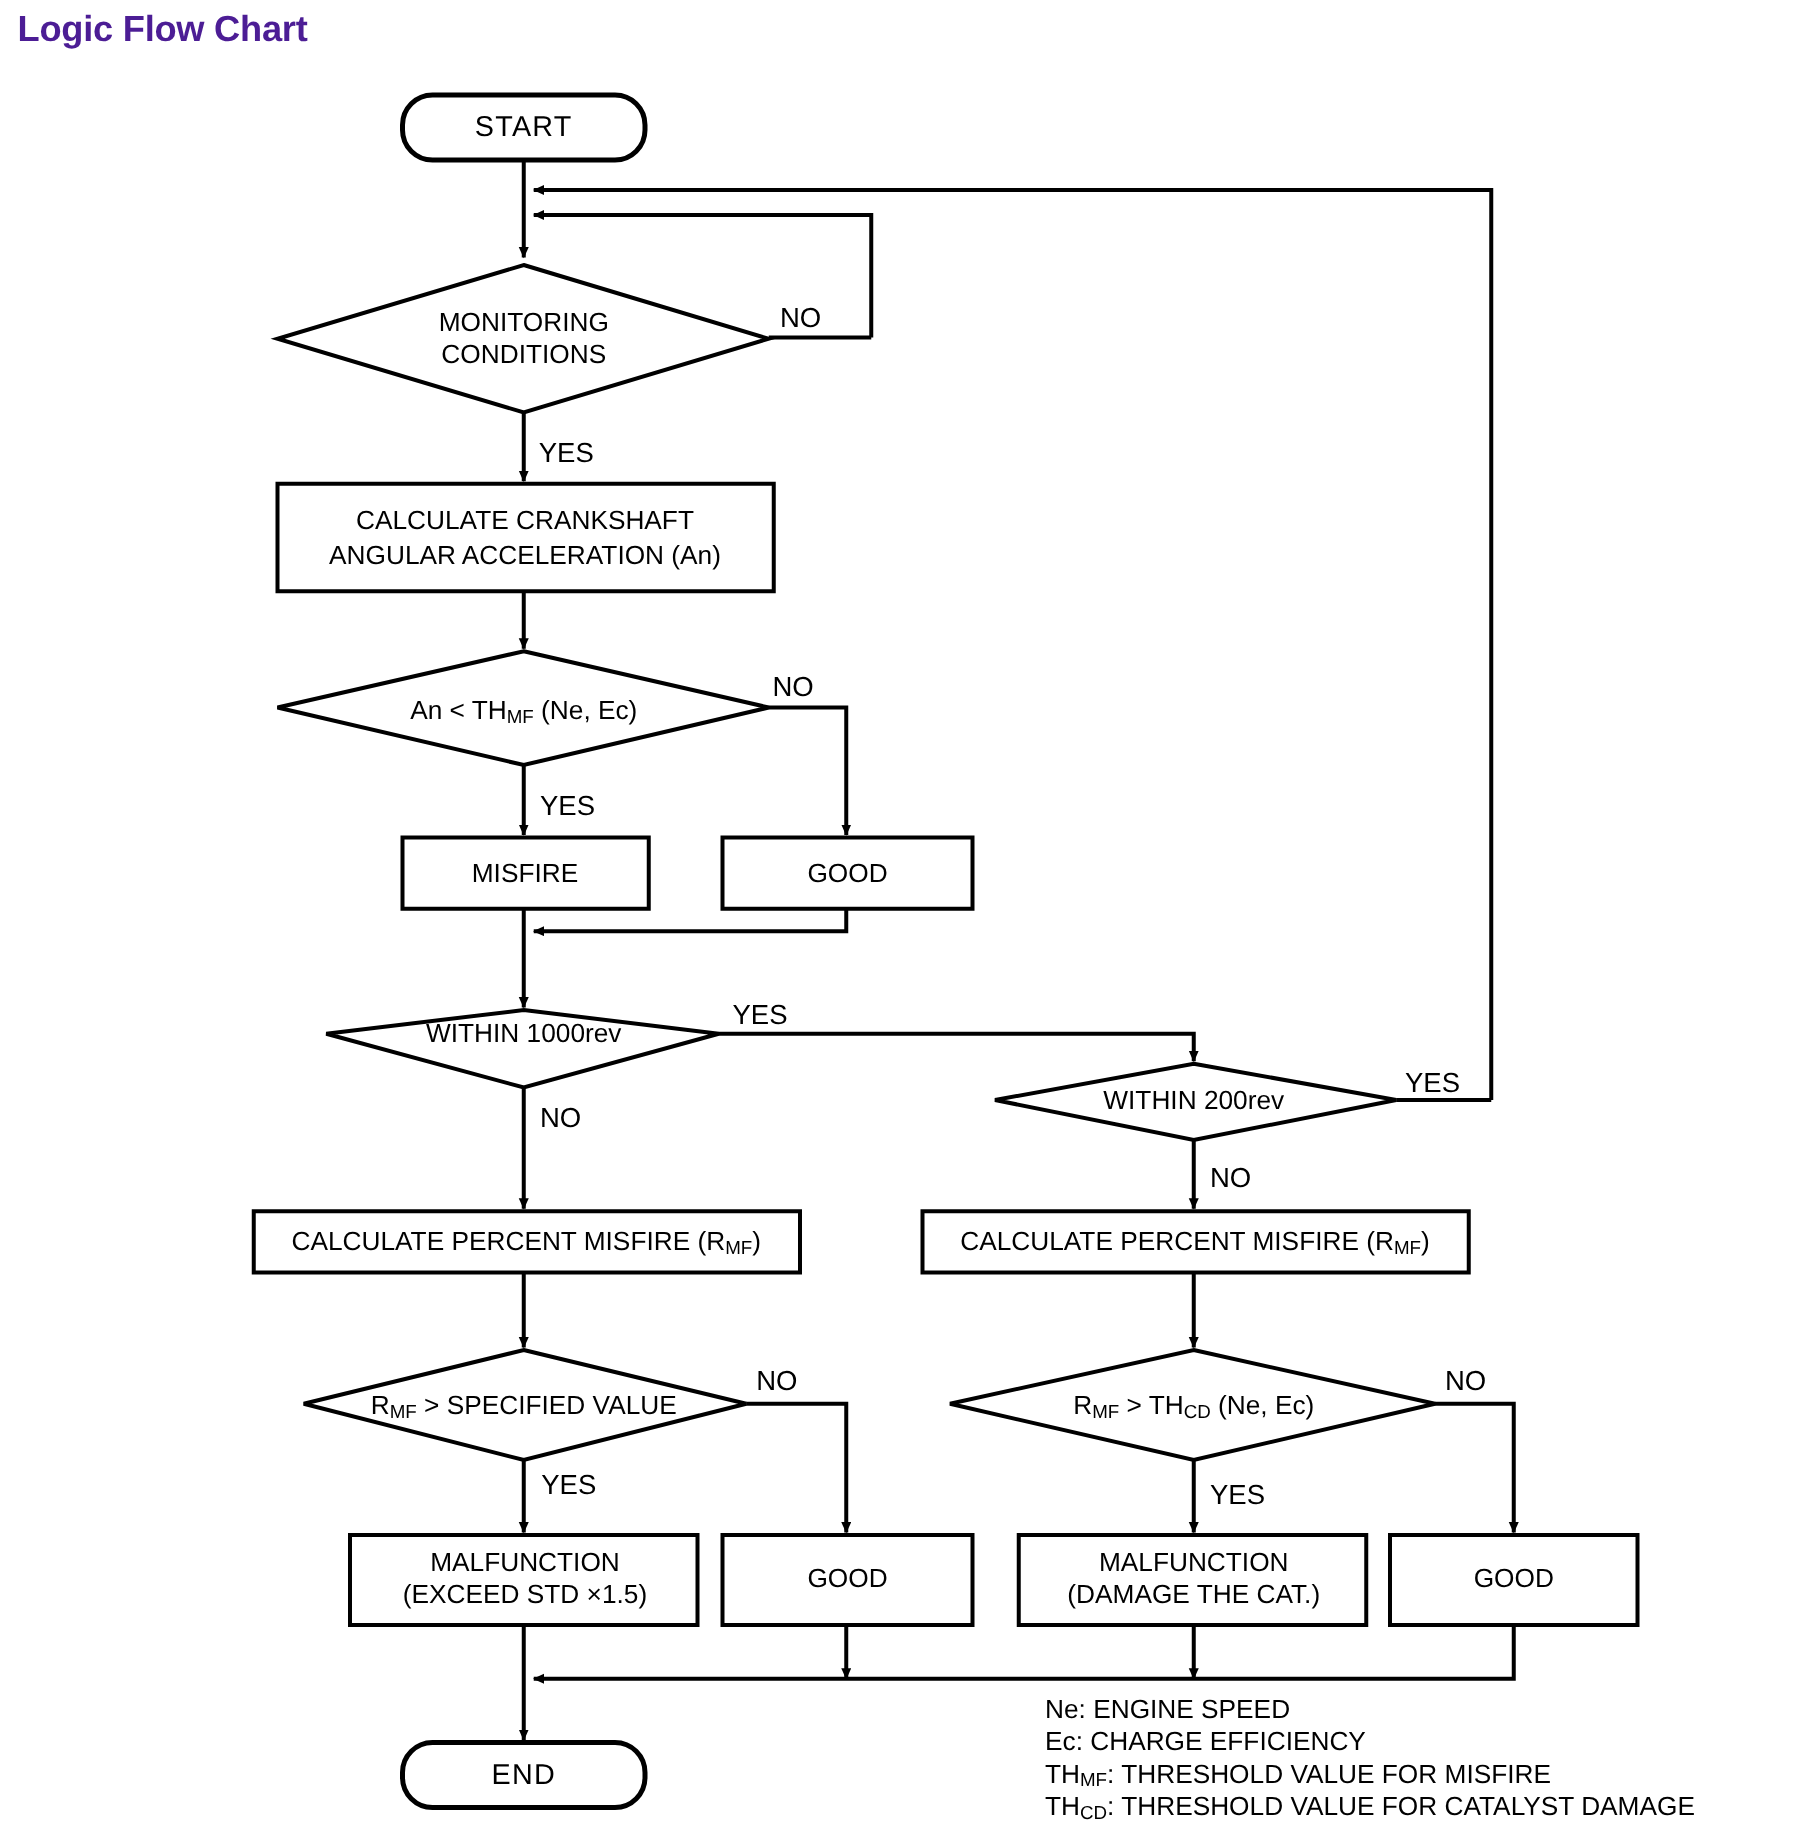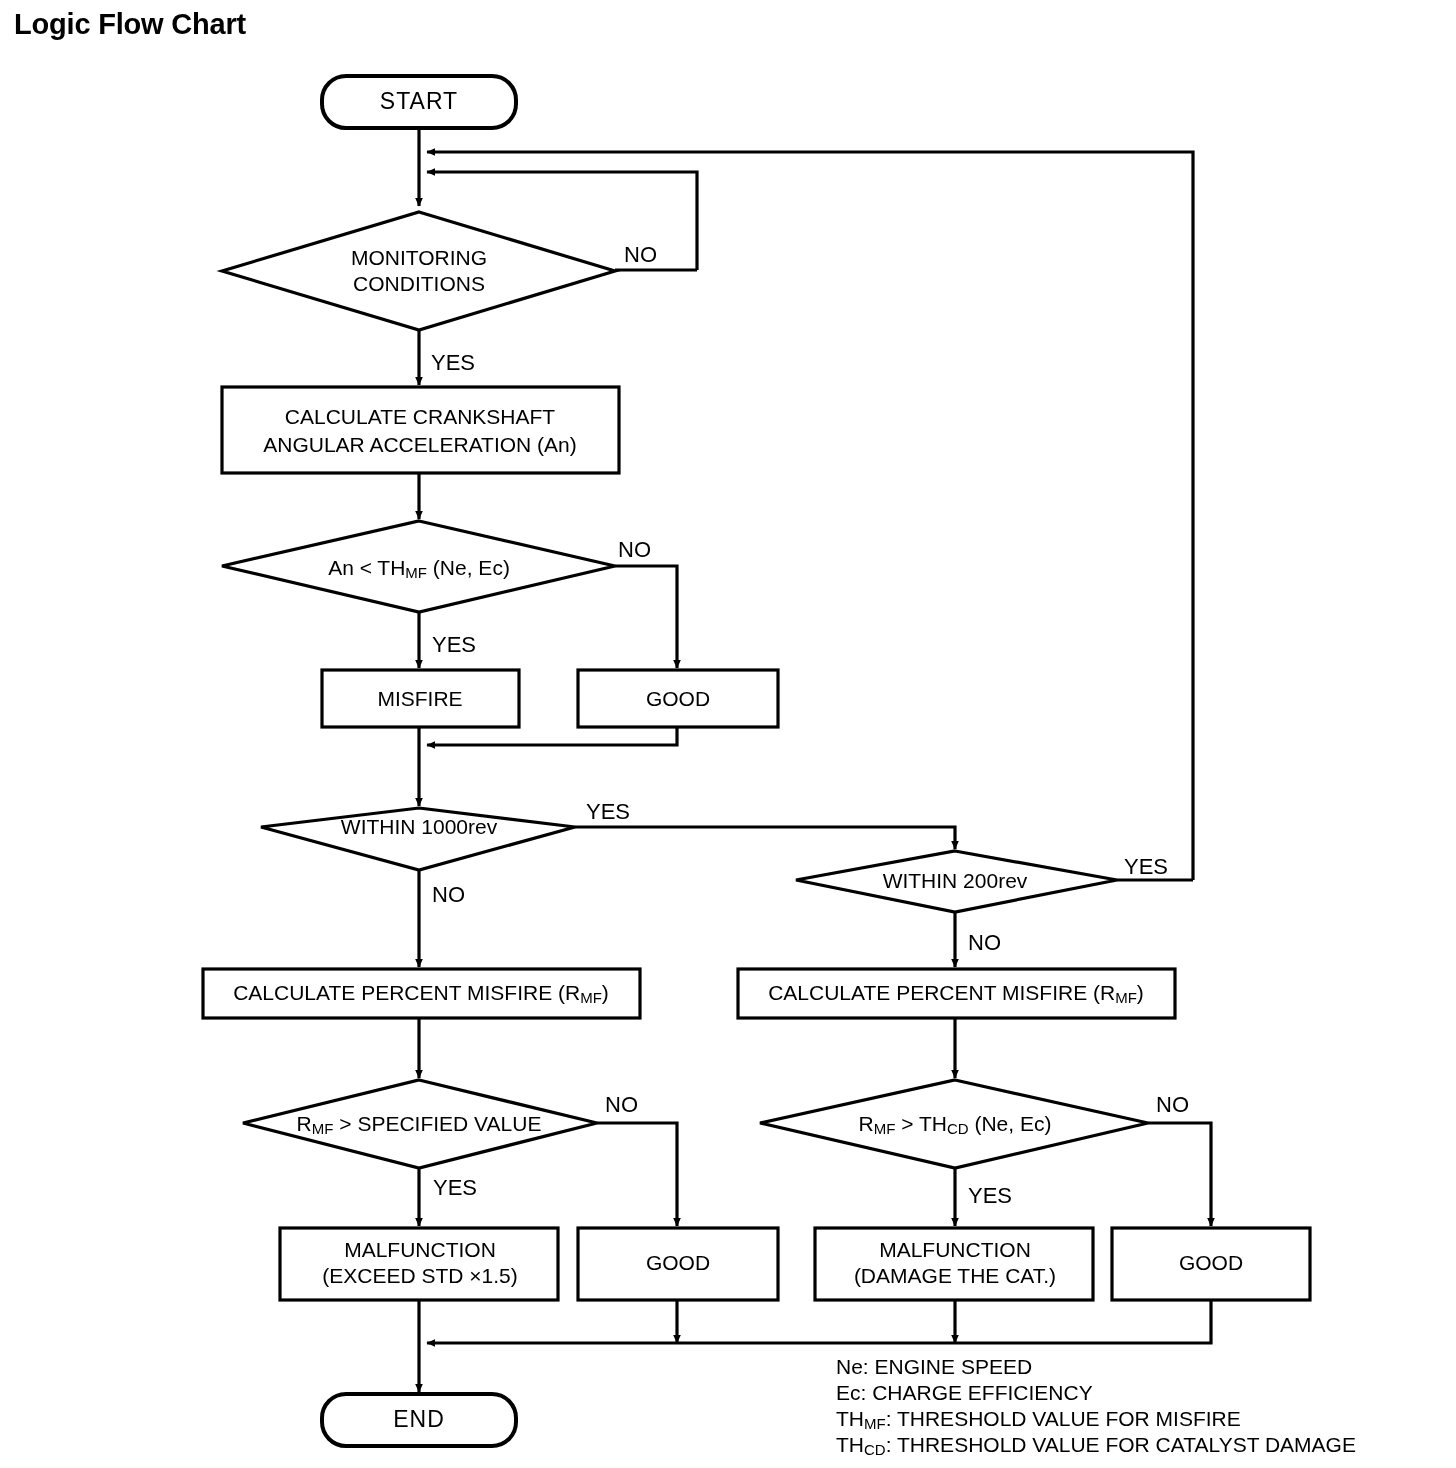"Logic Flow Chart" #chart-title { color: #000000 -> #4c1d95 }
